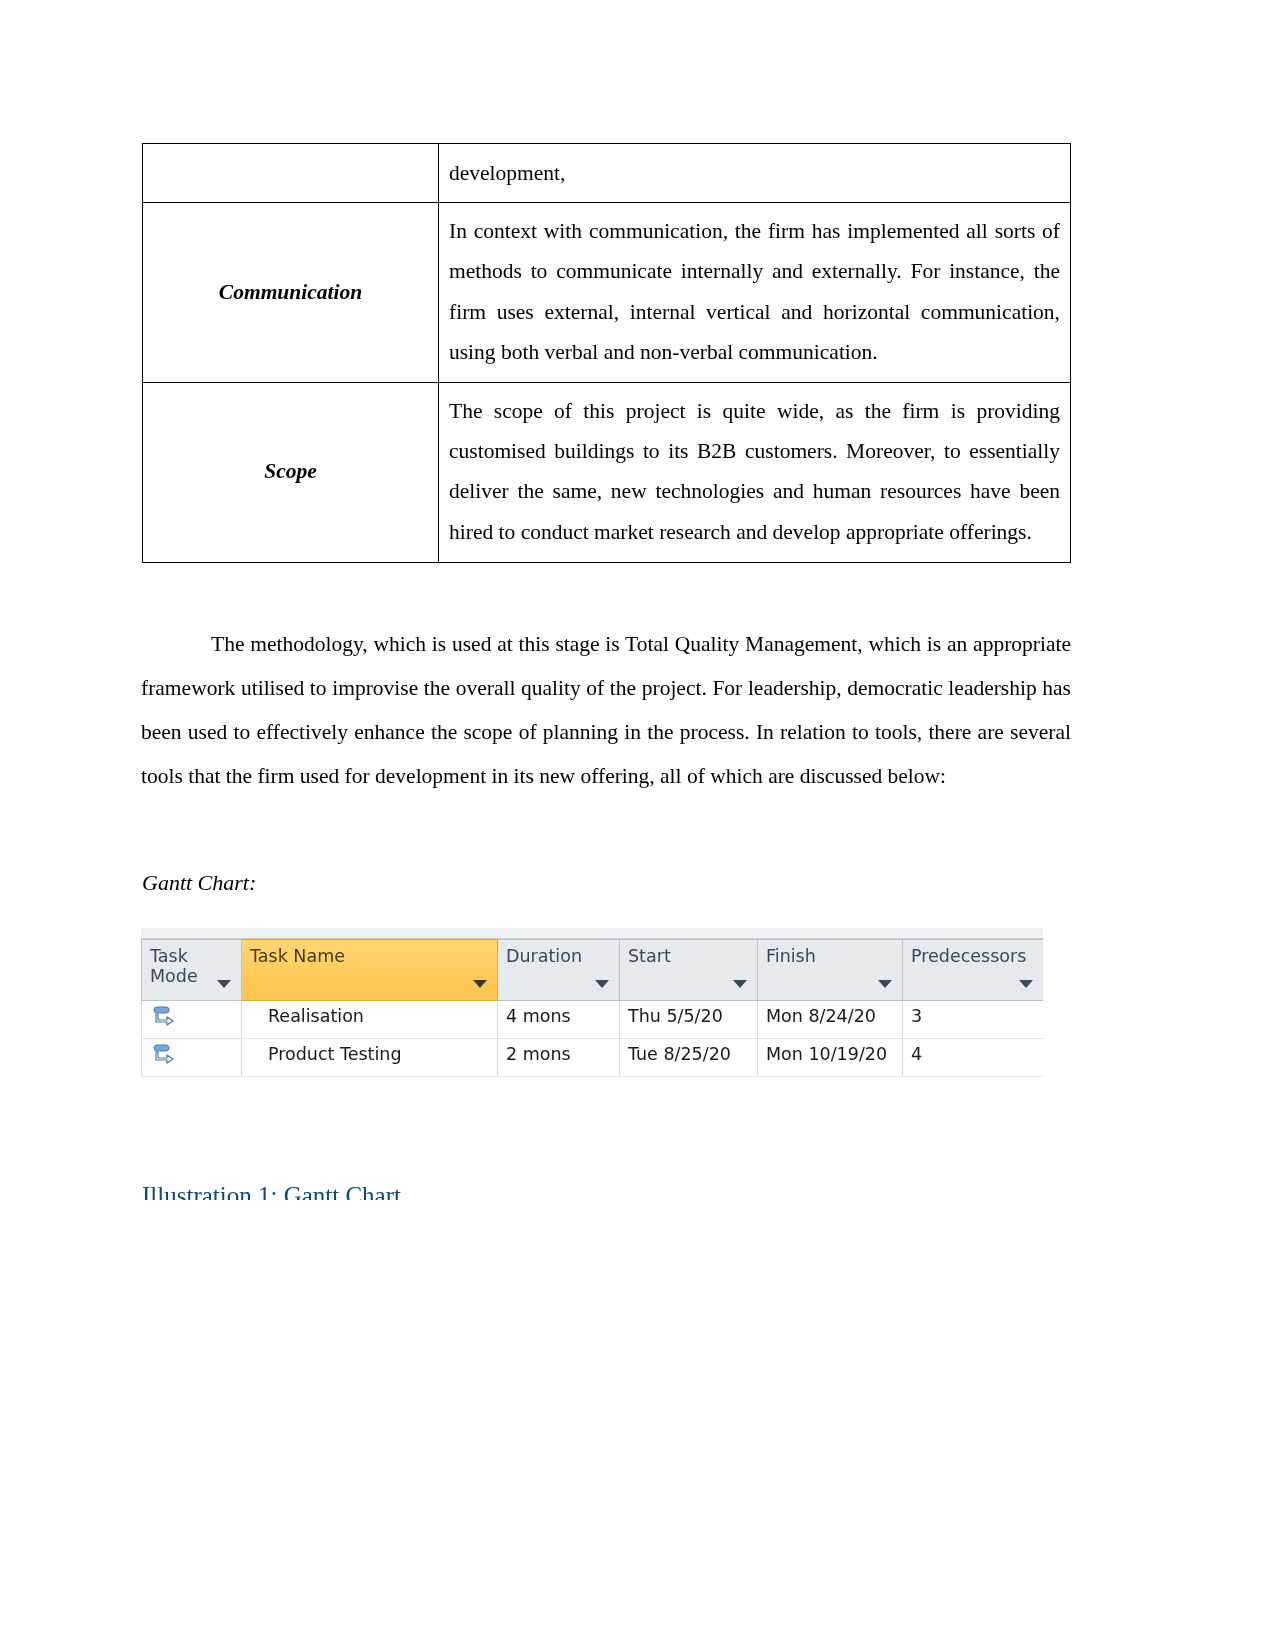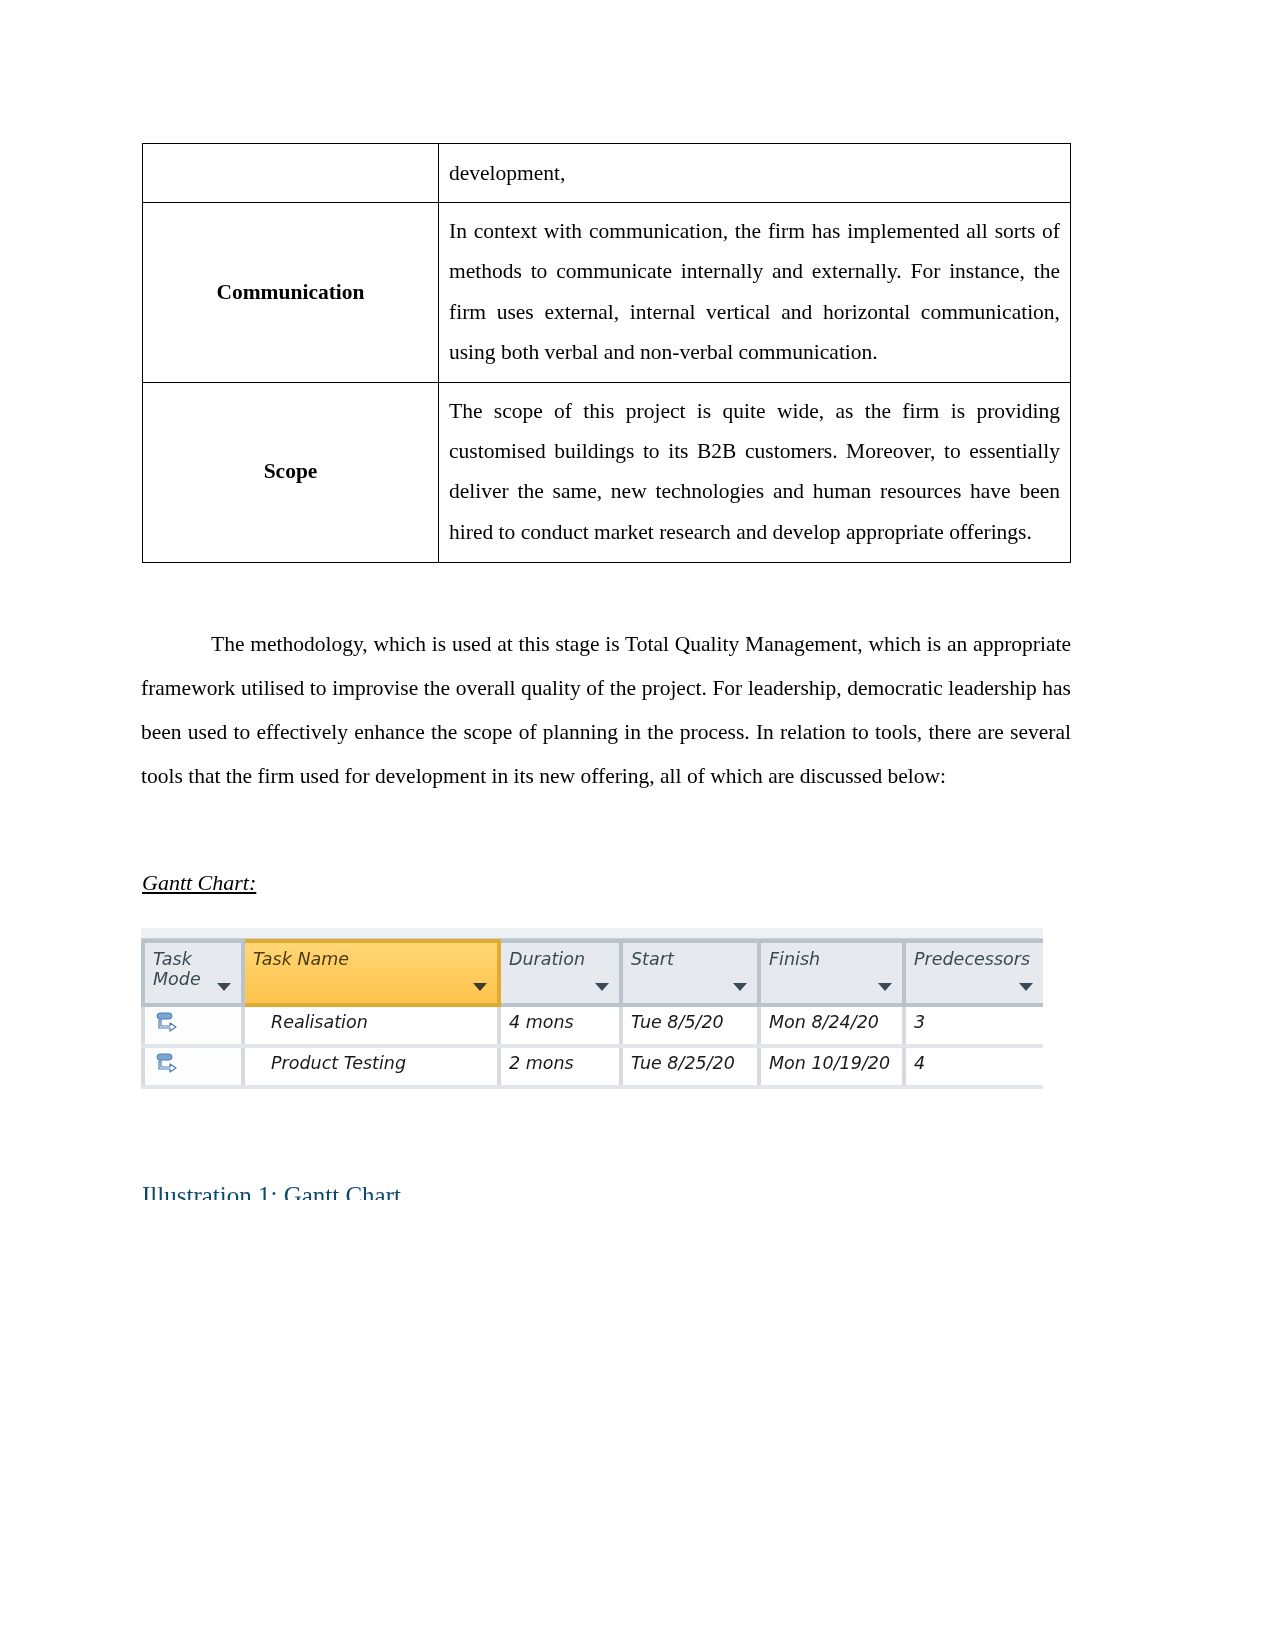"Communication" .doc-table td.label { font-style: none -> italic }
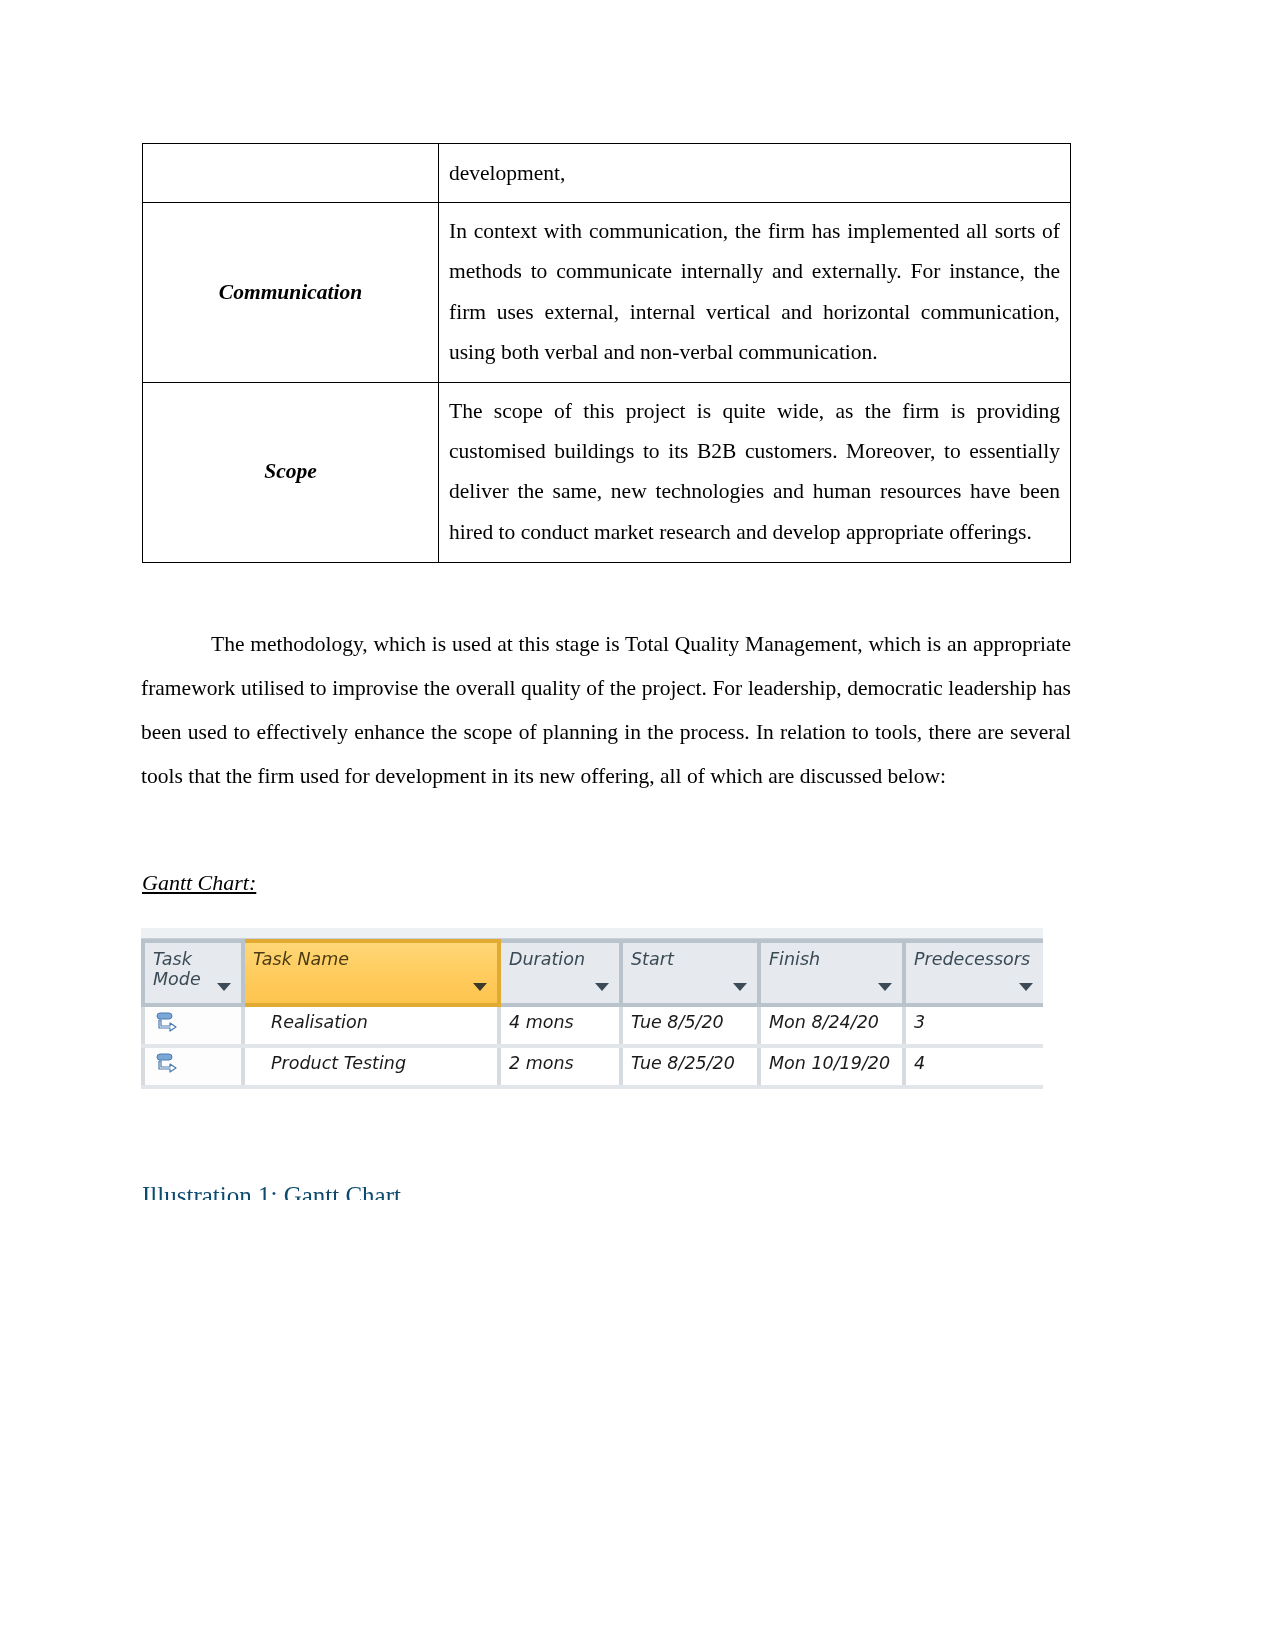"Gantt Chart:" .gantt-heading { text-decoration: underline -> none }
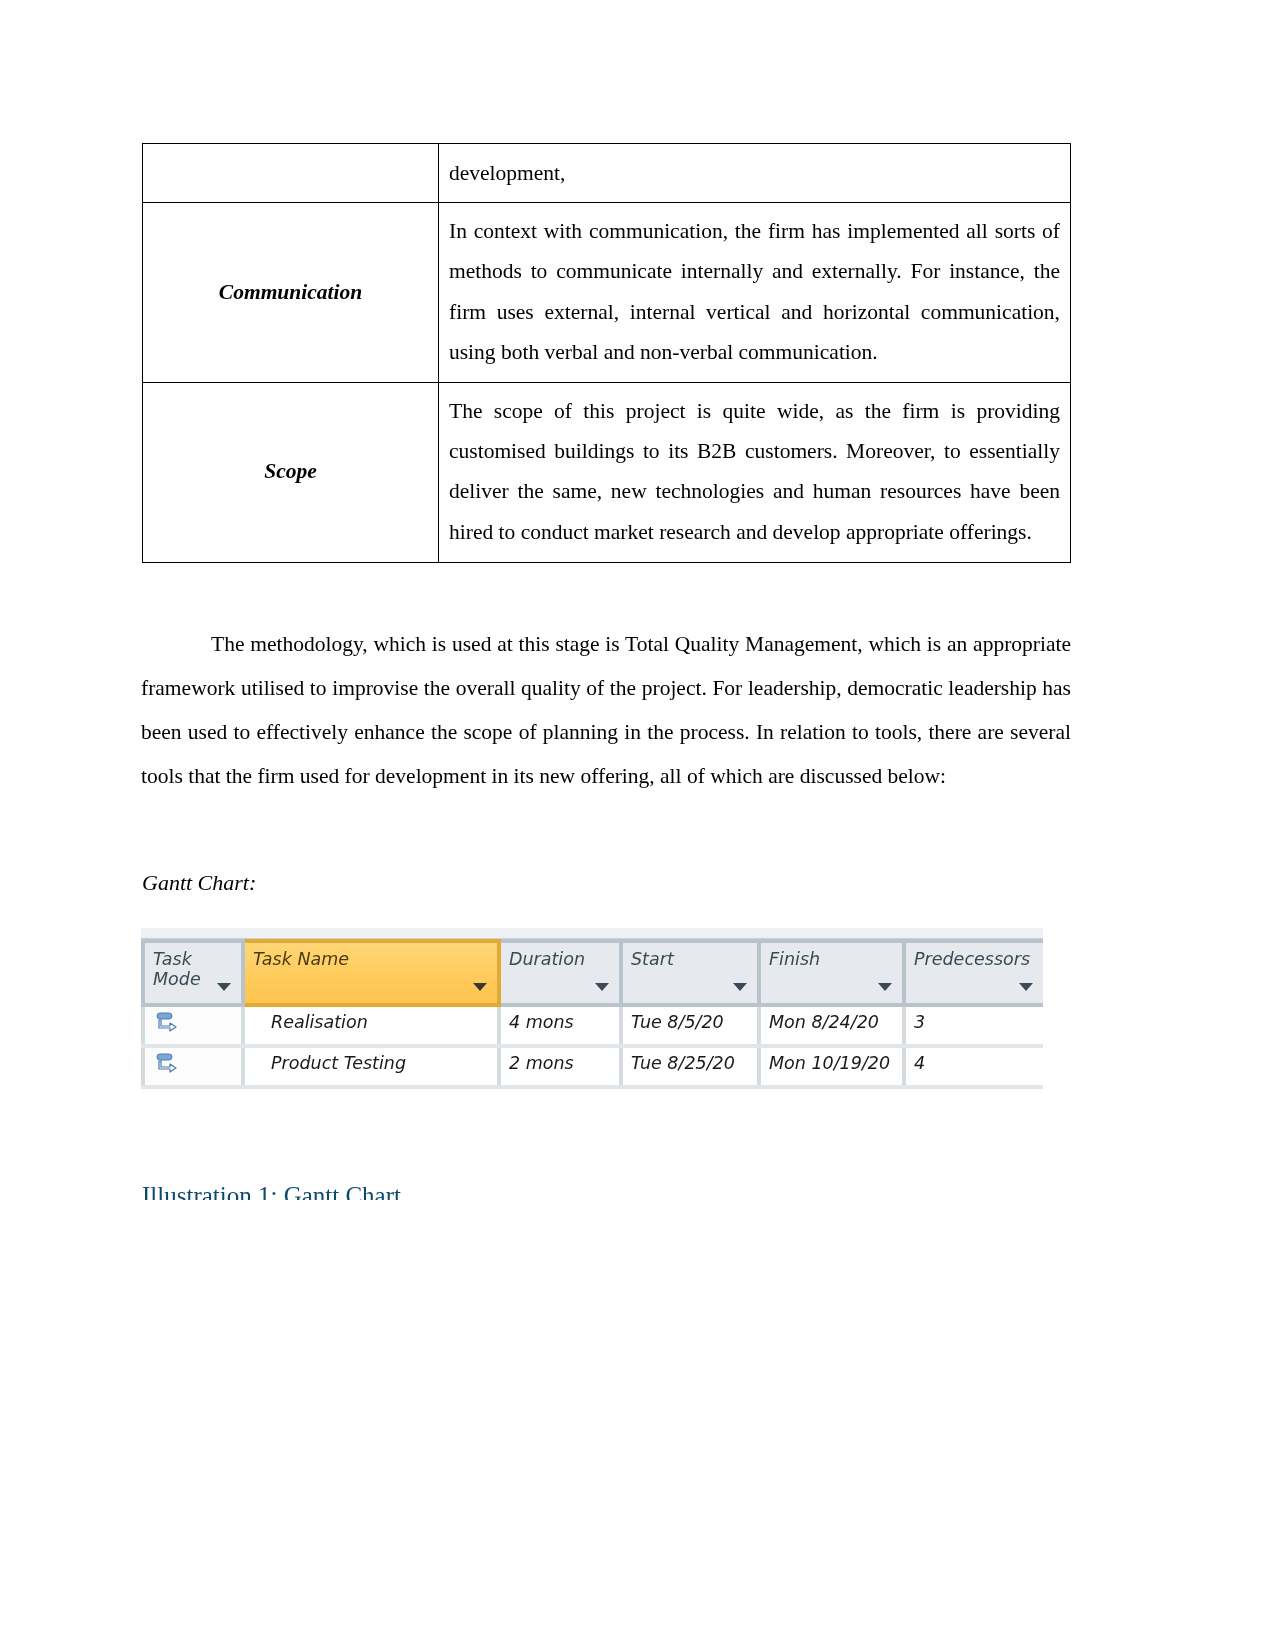"Task Mode" .gtable th, .gtable td { border: 4px solid #14532d -> 1px solid #14532d; font-style: italic -> none }
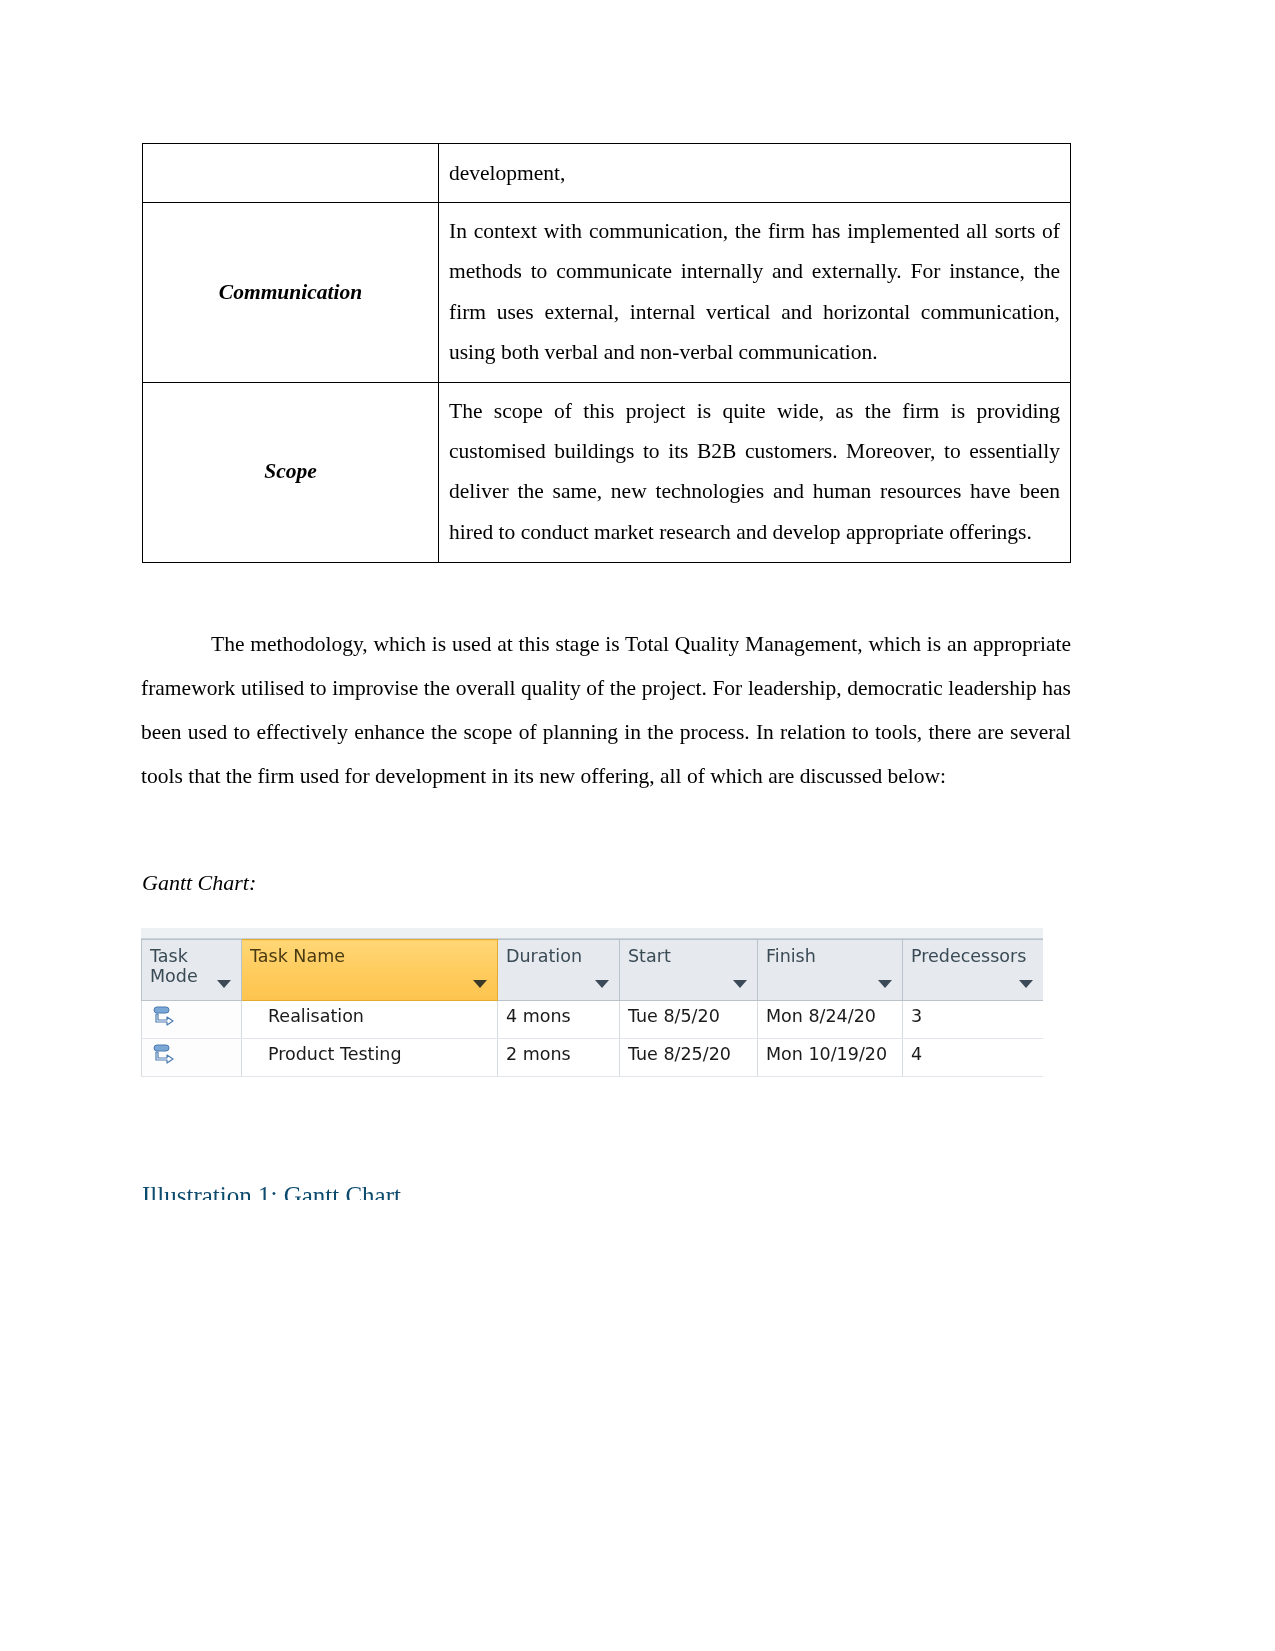"Tue 8/5/20" td { text: Tue 8/5/20 -> Thu 5/5/20 }
